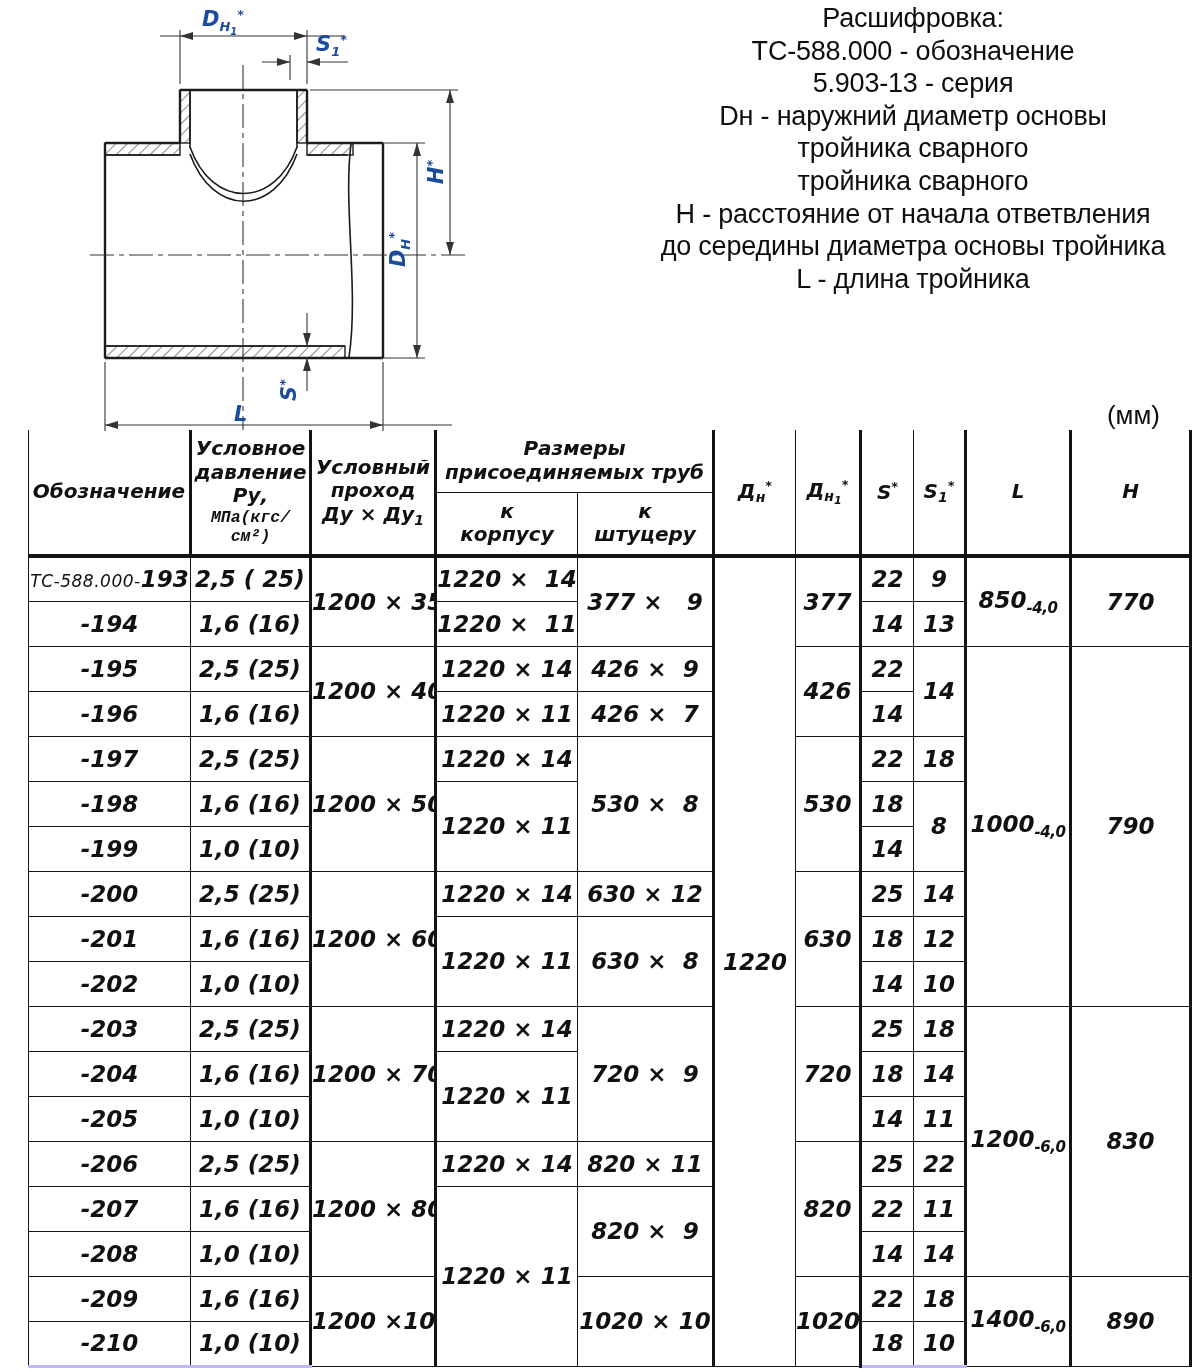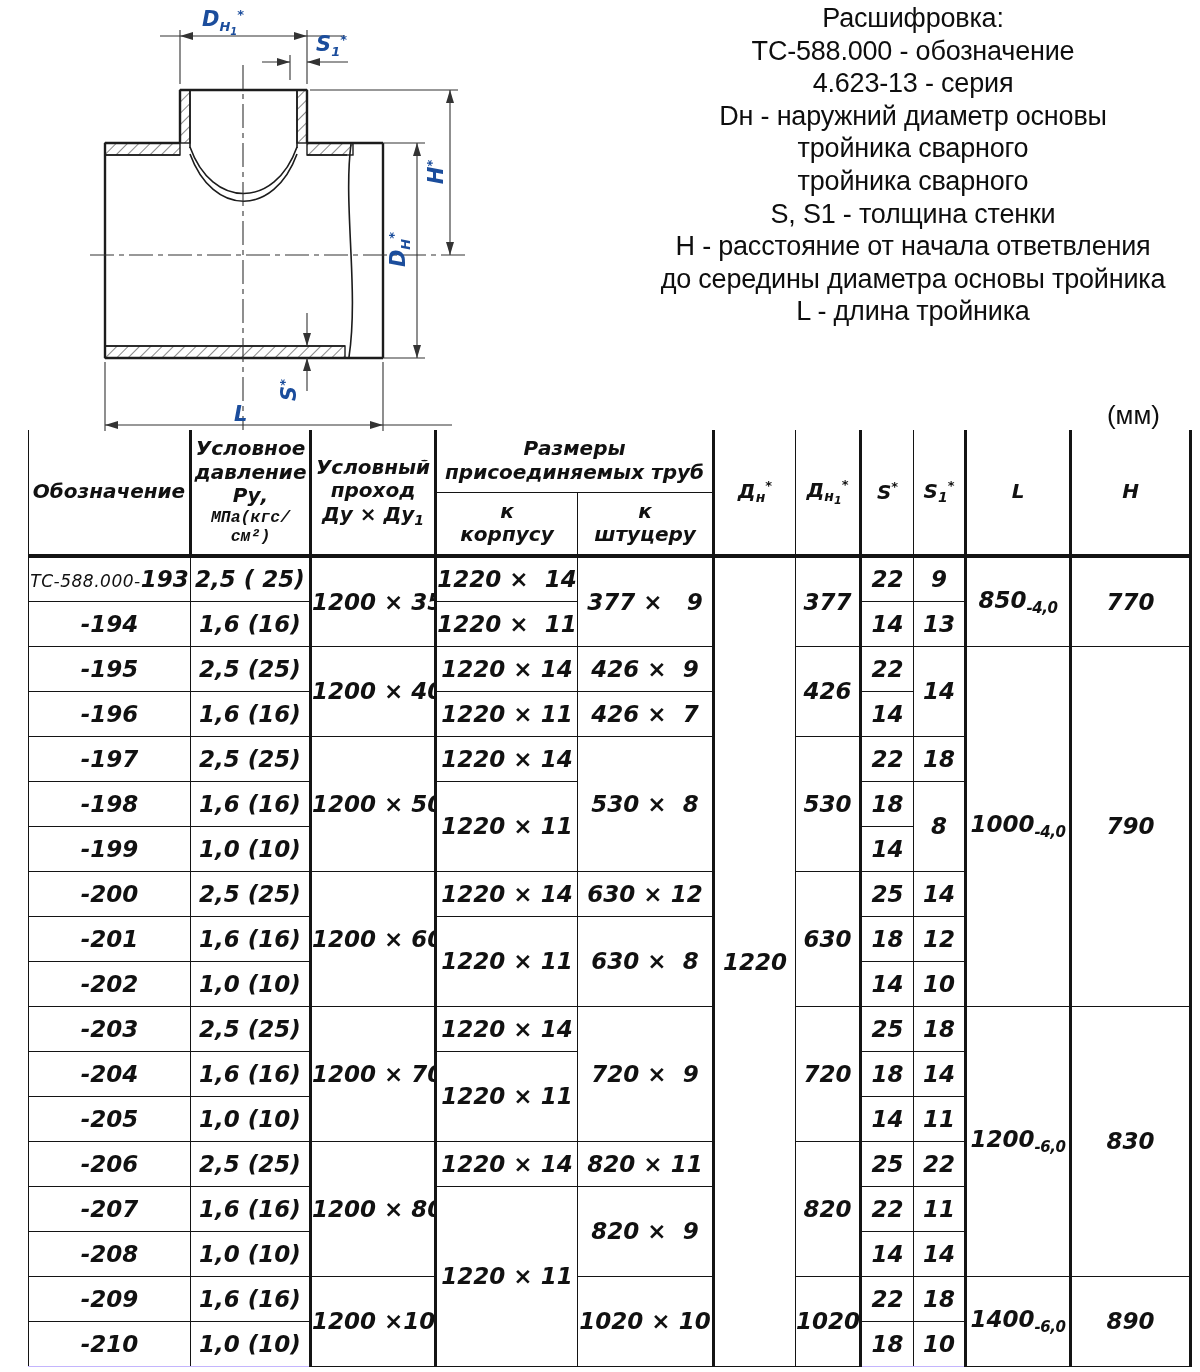"4.623-13 - серия" div { text: 4.623-13 -> 5.903-13 }
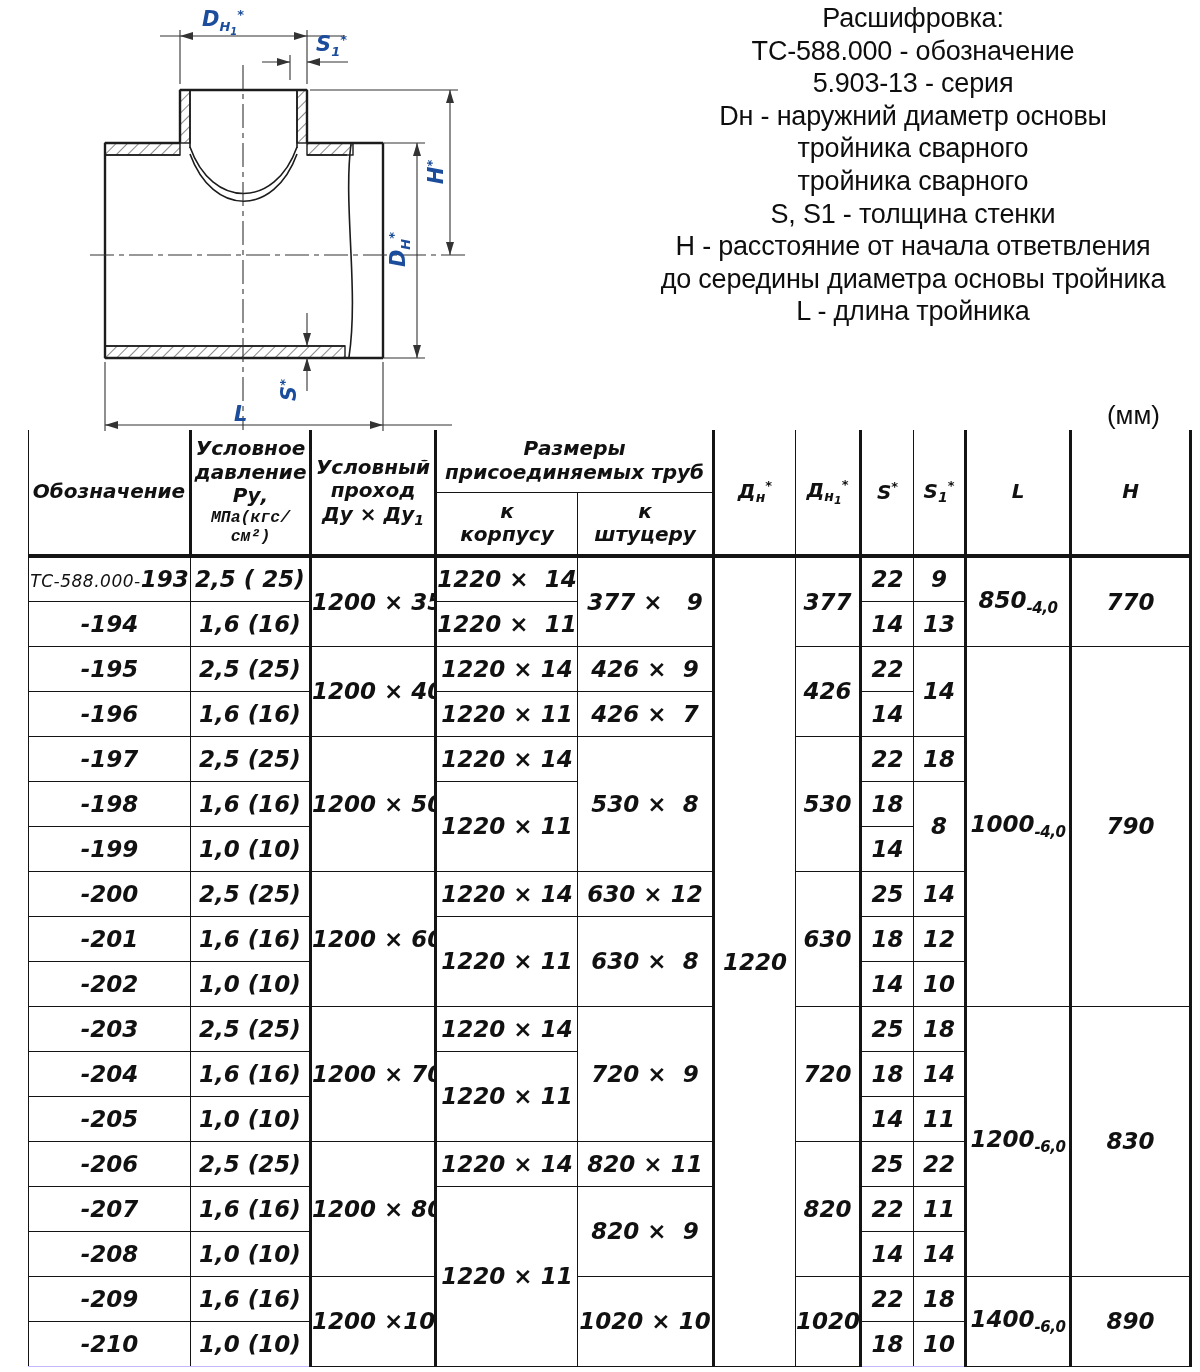"S, S1 - толщина стенки" div { html: <div>S, S1 - толщина стенки</div> -> none }
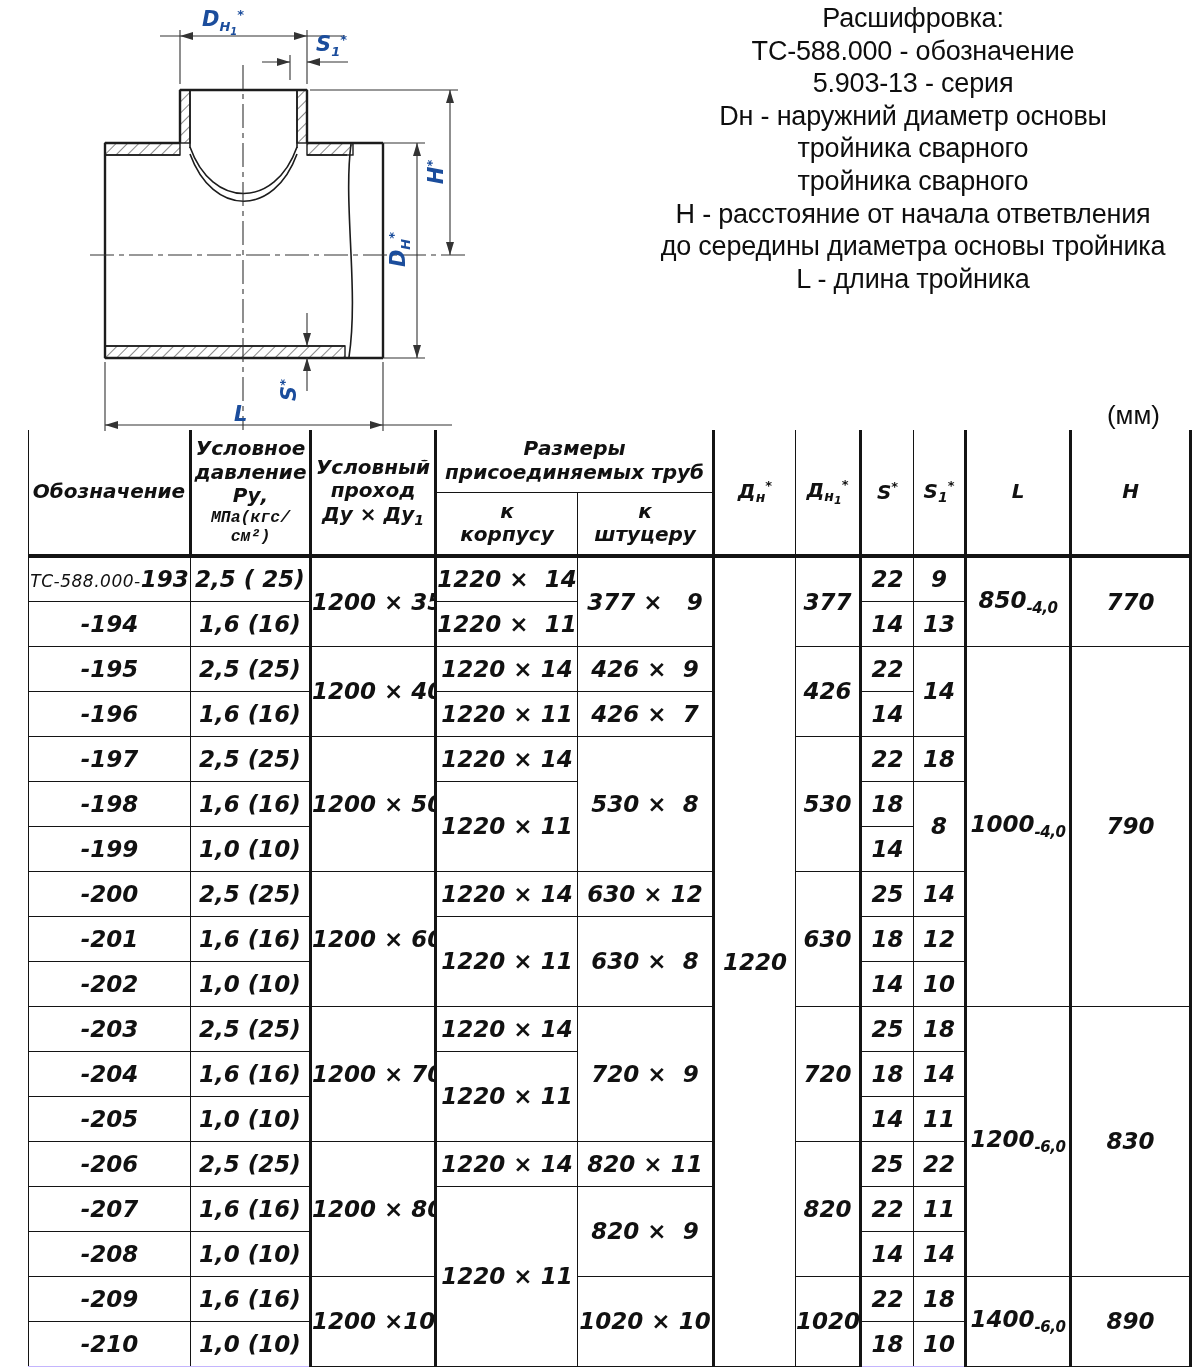"-210" tbody tr:last-child td { border-bottom: 1px solid #c4b5fd -> 3px solid #c4b5fd }
